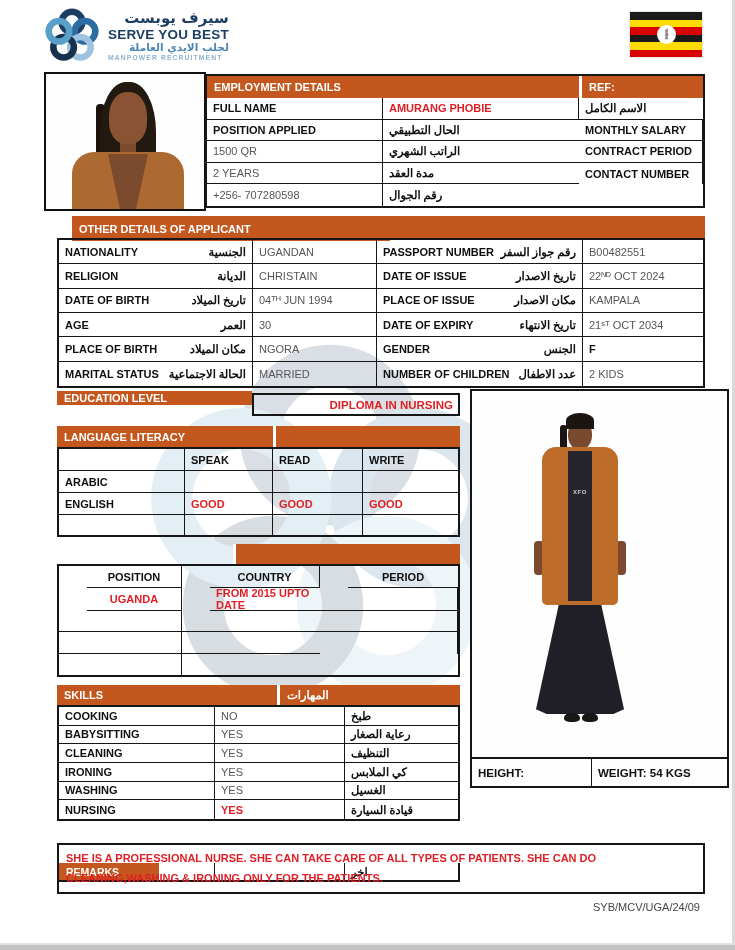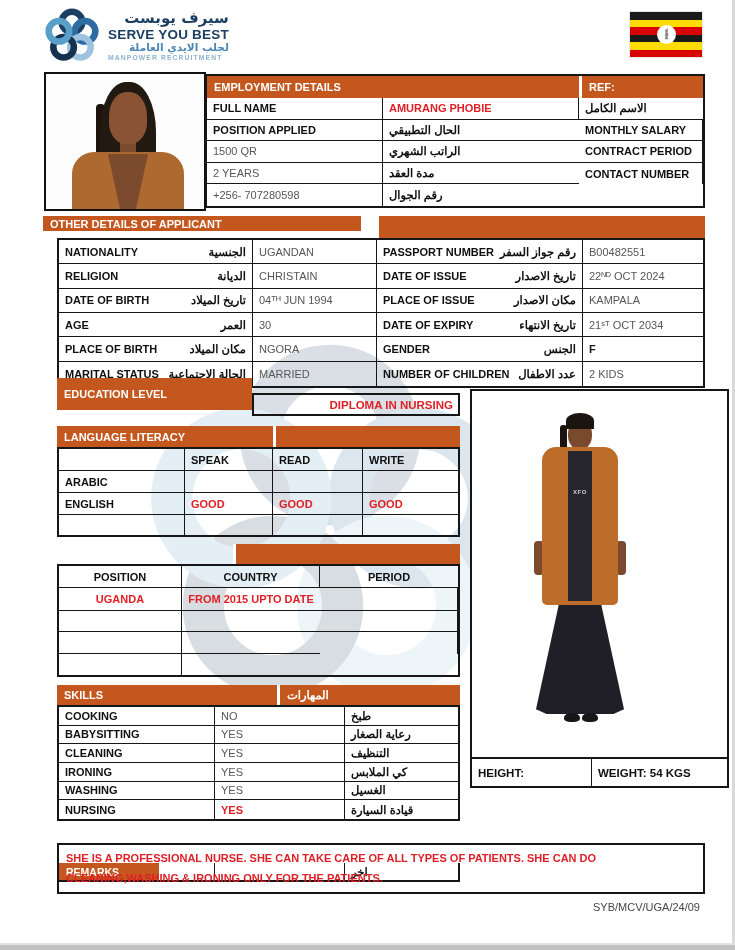"الاسم الكامل" .ar { font-family: Liberation Sans, sans-serif -> Liberation Serif, serif }
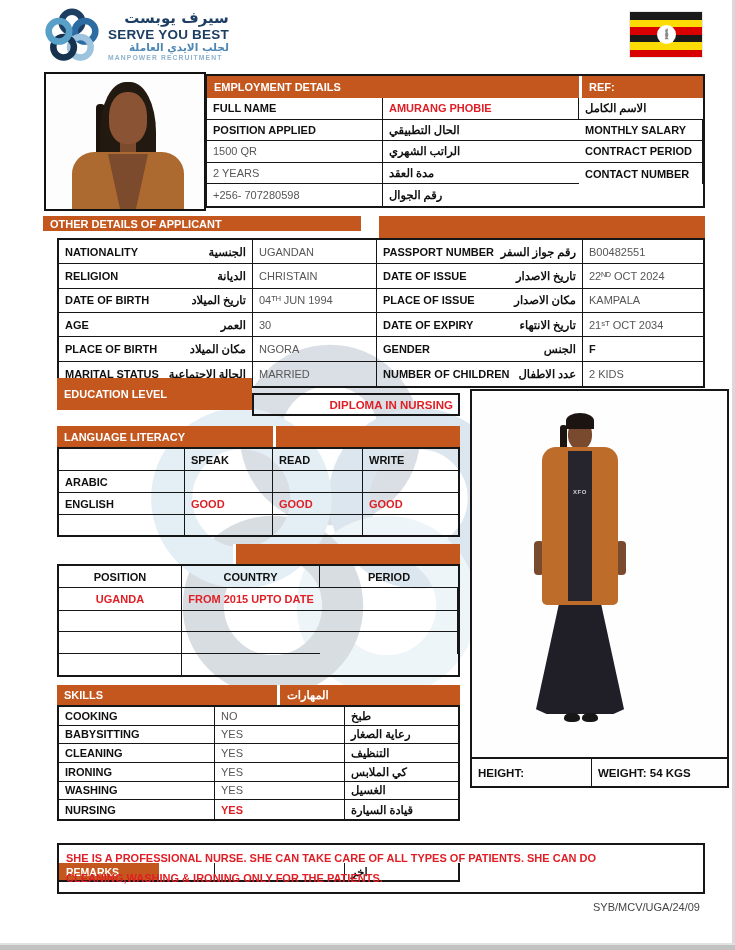"OTHER DETAILS OF APPLICANT" div.abs { height: 15px -> 25px; left: 43px -> 72px }
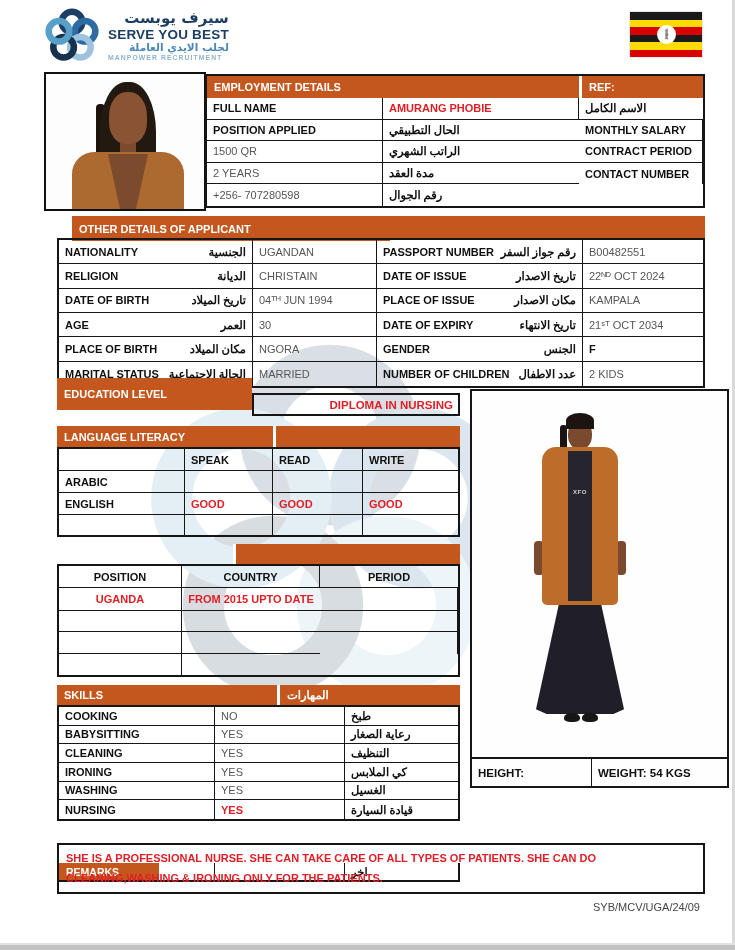"EDUCATION LEVEL" div.abs { height: 32px -> 14px; top: 378px -> 391px }
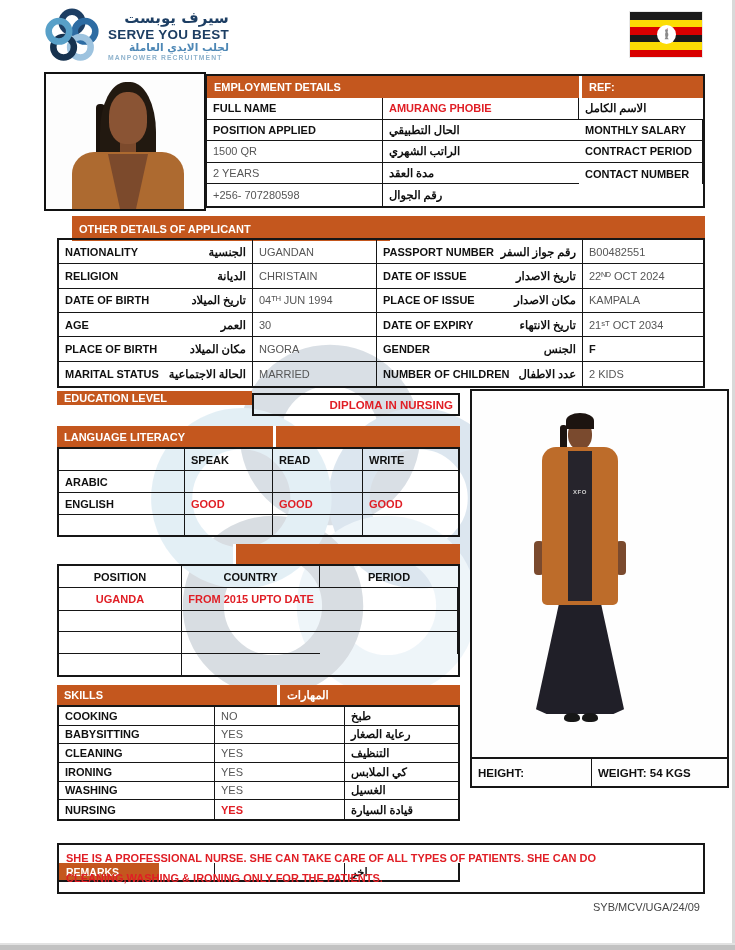"POSITION" .ctr { margin-left: none -> 28px }
